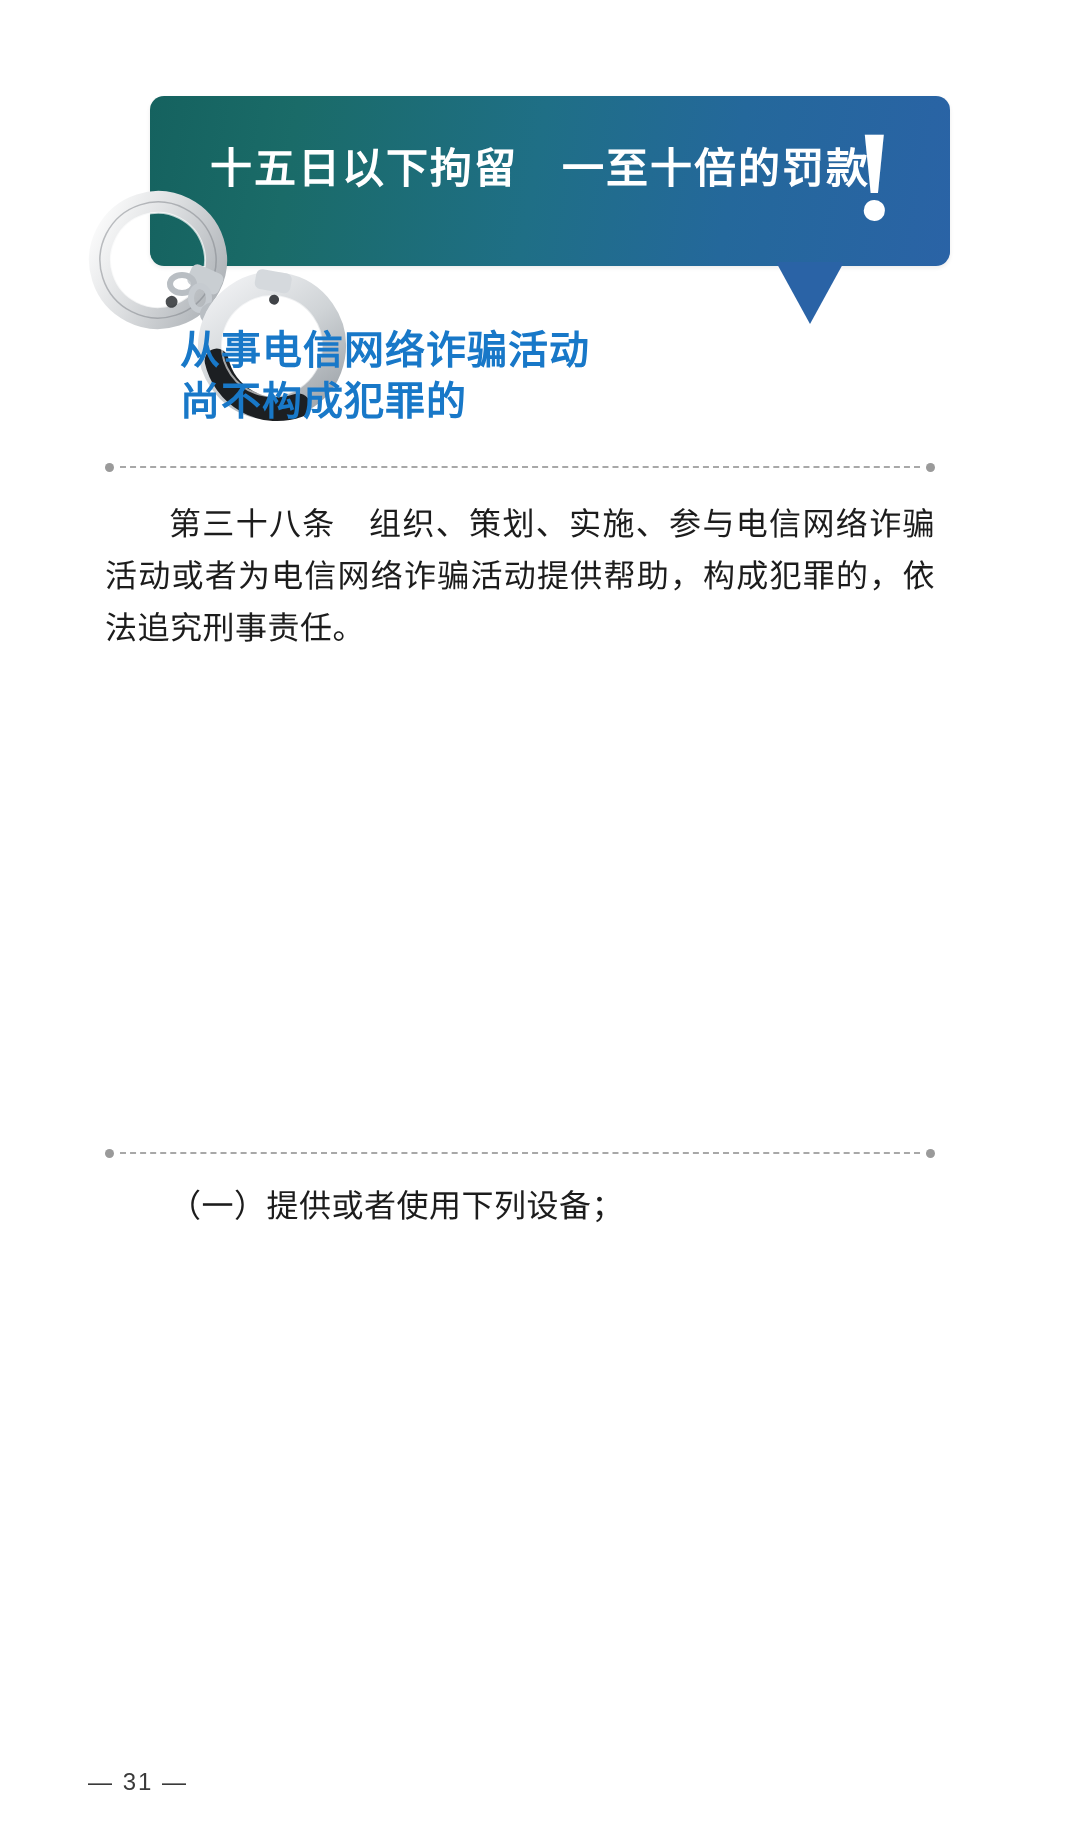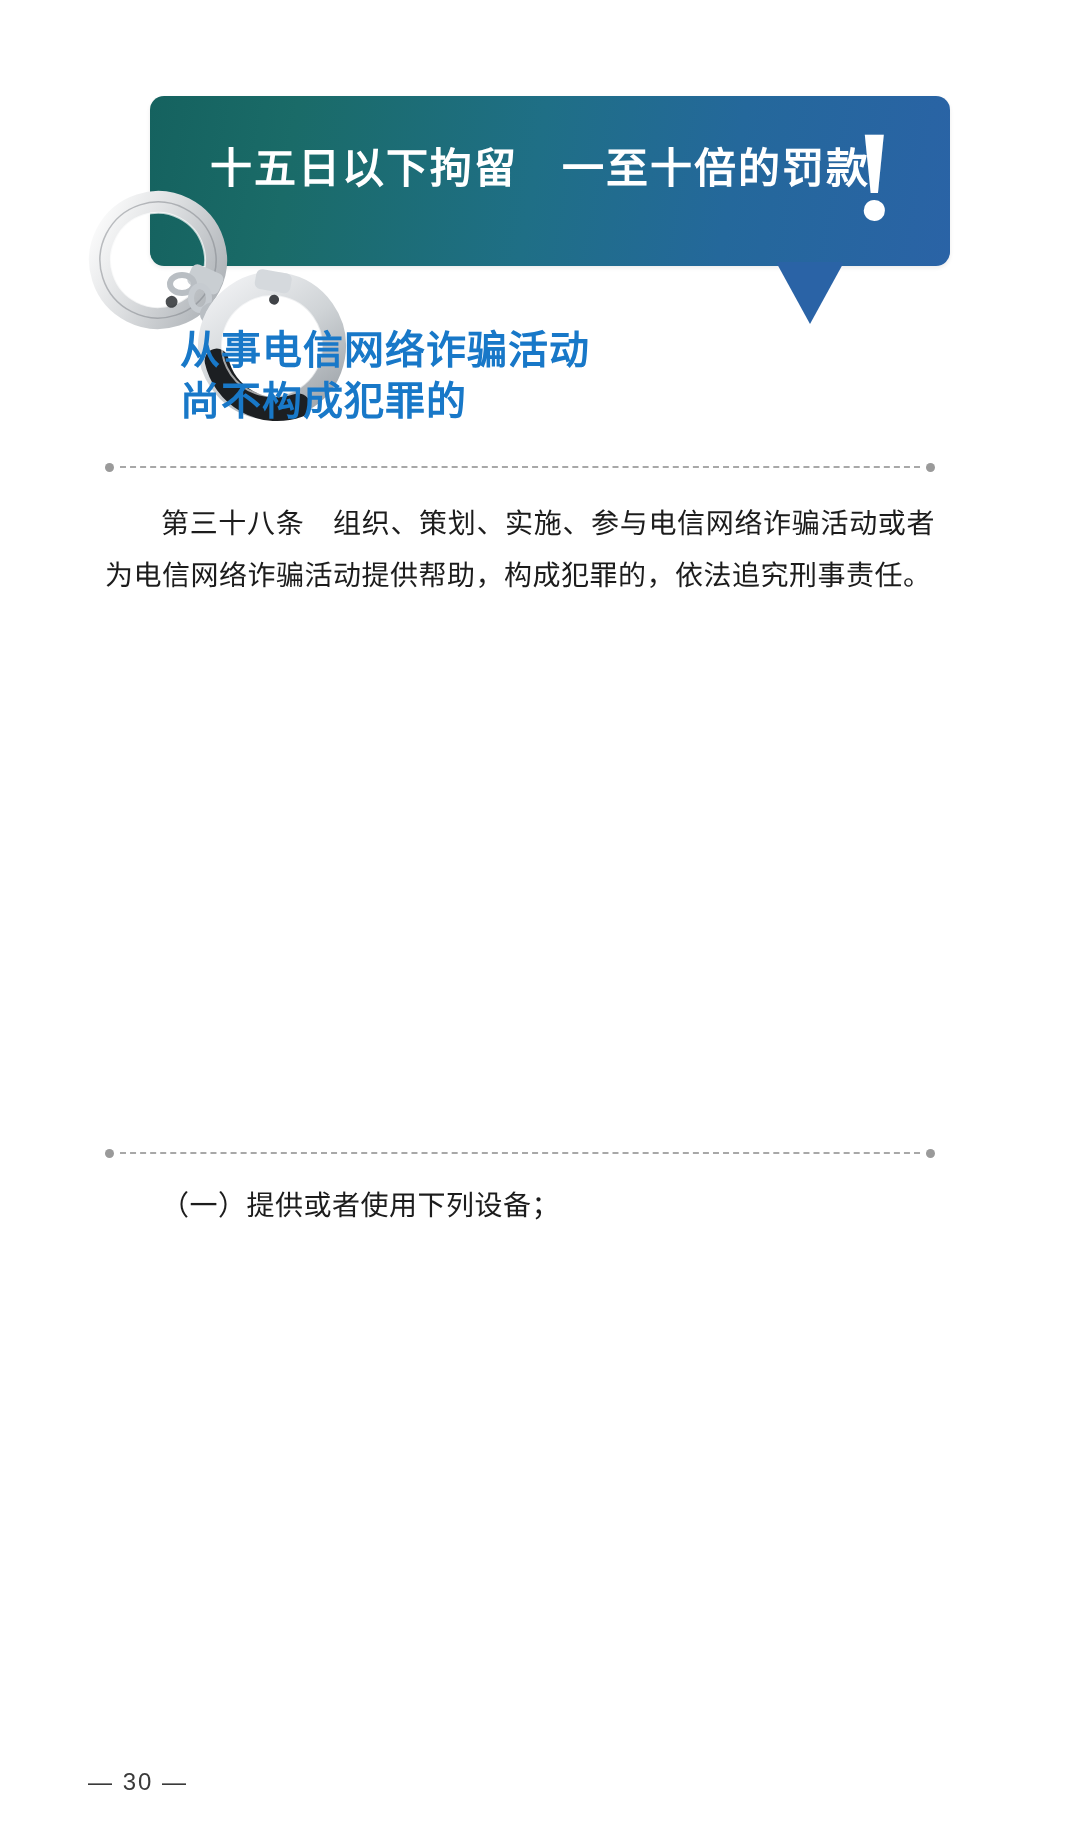"第三十八条" .body-block { font-size: 28px -> 32px }
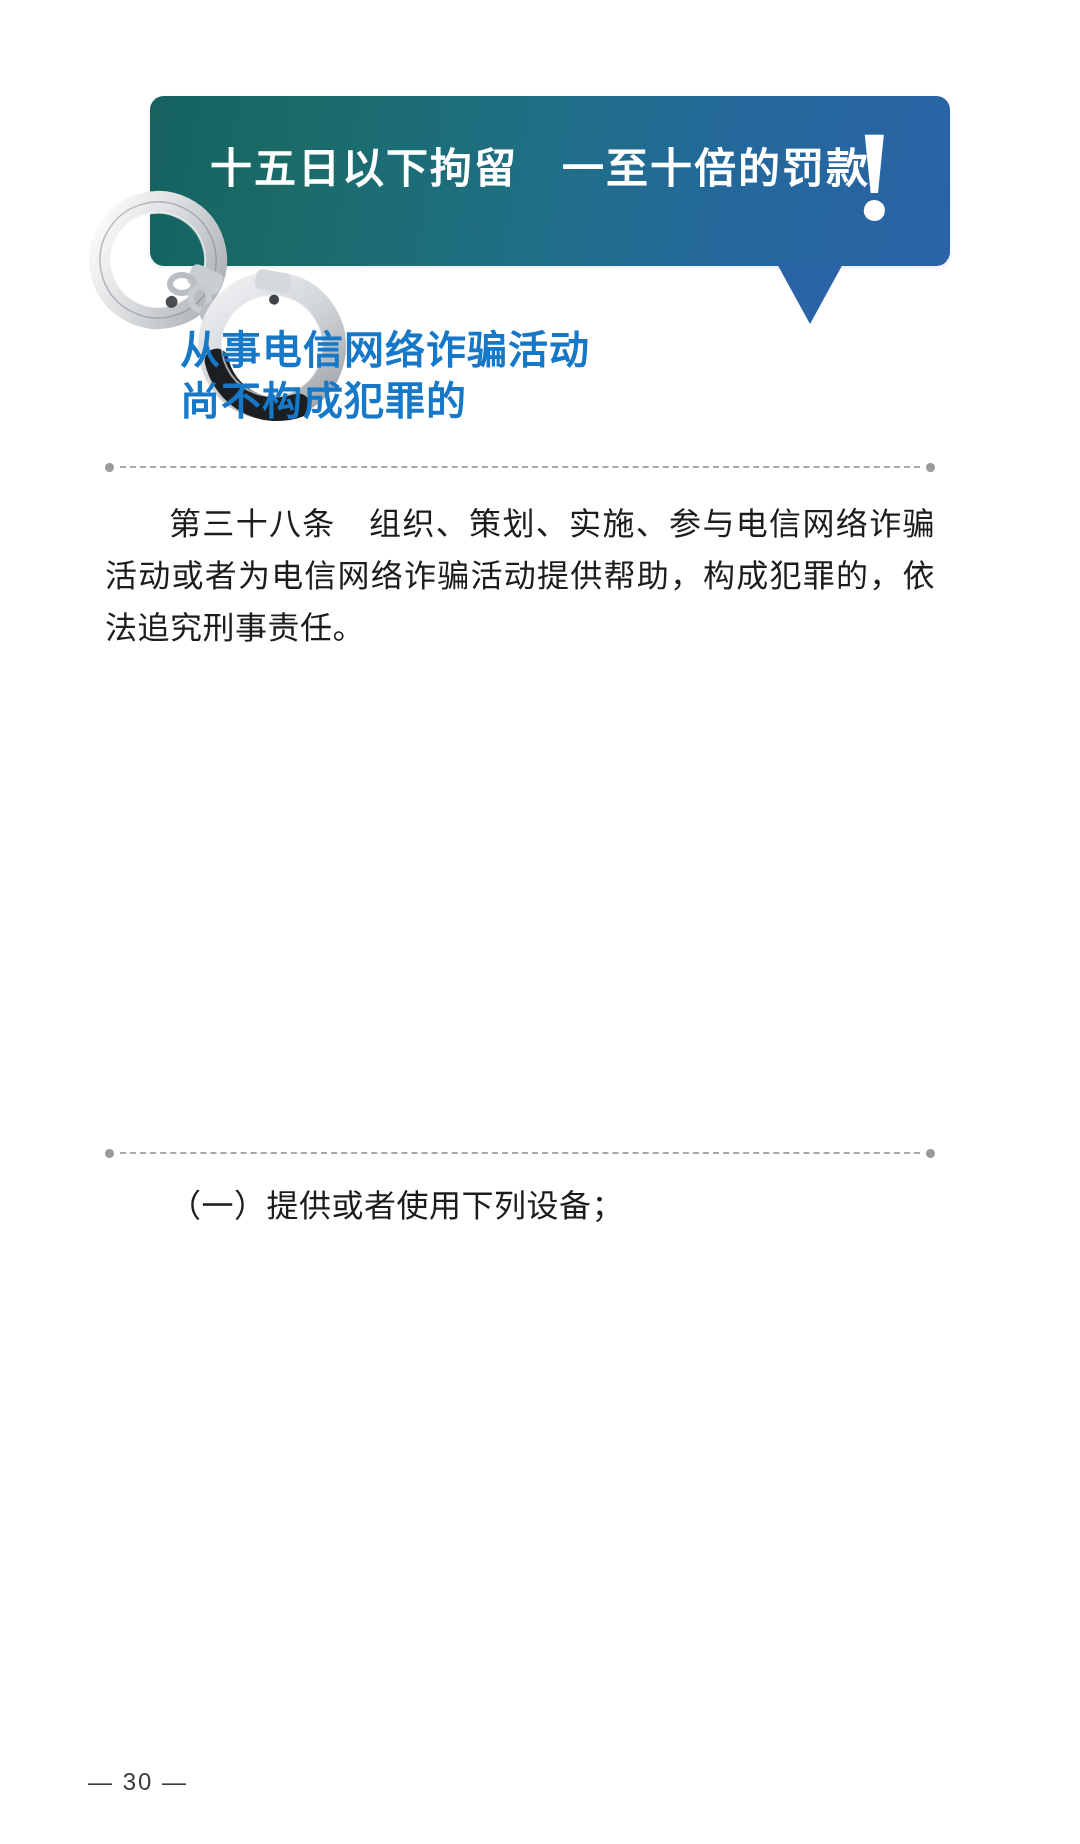"— 30 —" div.page-number { text: 30 -> 31 }
